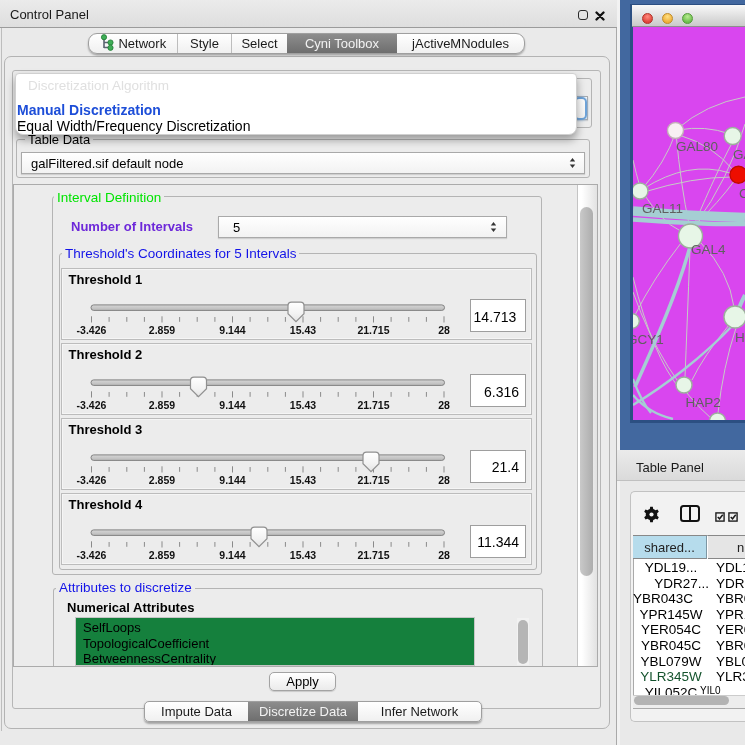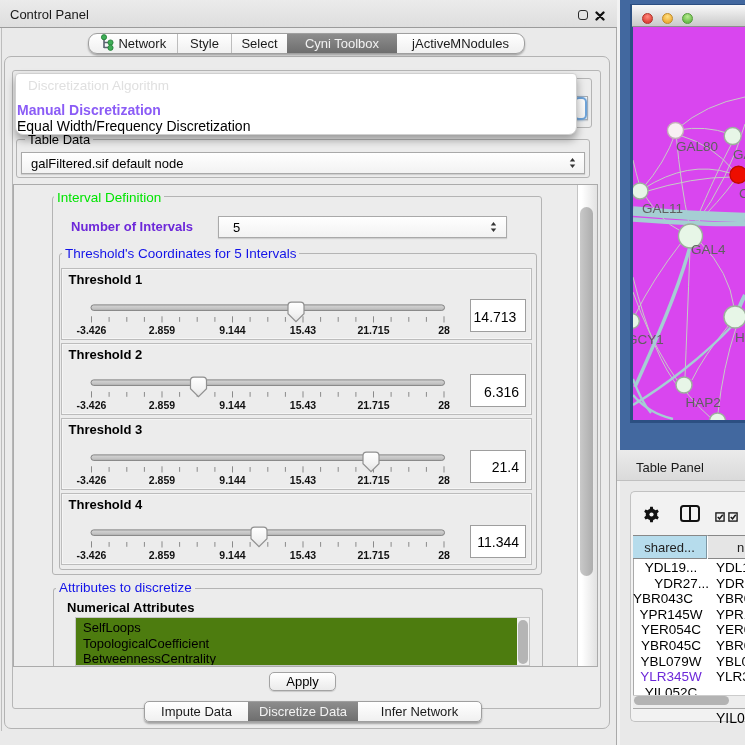"Manual Discretization" div.abs { color: #8b5cf6 -> #1d4ed8 }
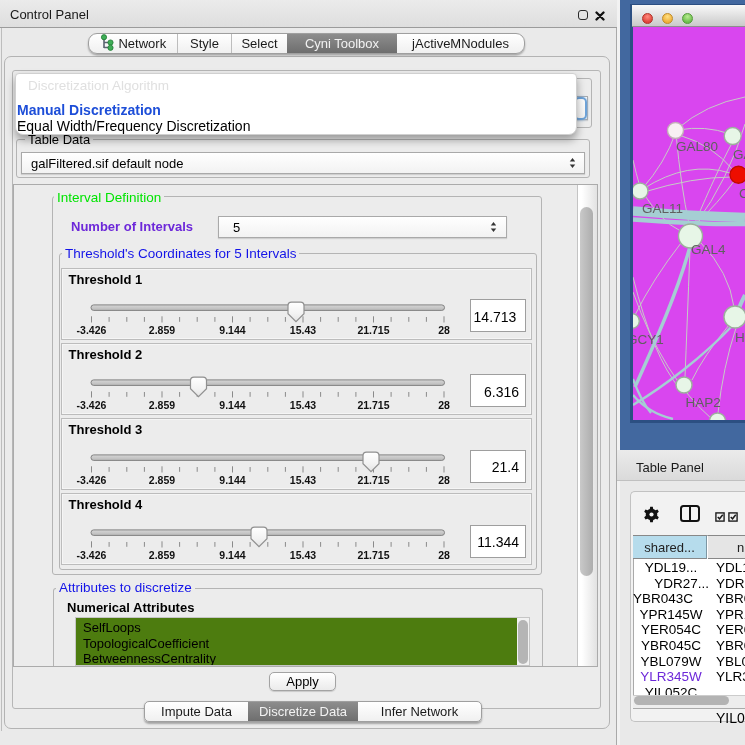"SelfLoops" div.abs { background: #4d7c0f -> #15803d; width: 455px -> 400px }
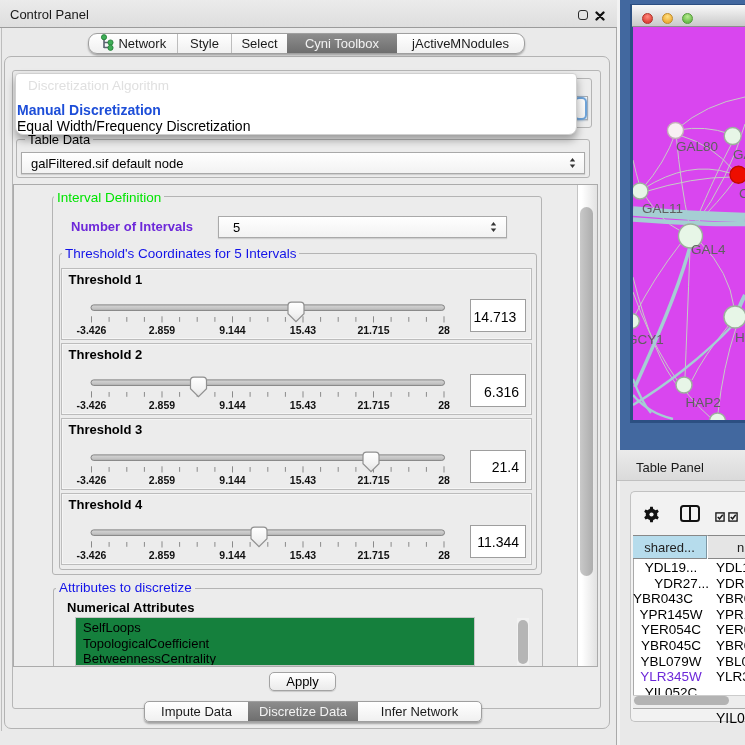"YLR345W" div.abs { color: #6d28d9 -> #14532d }
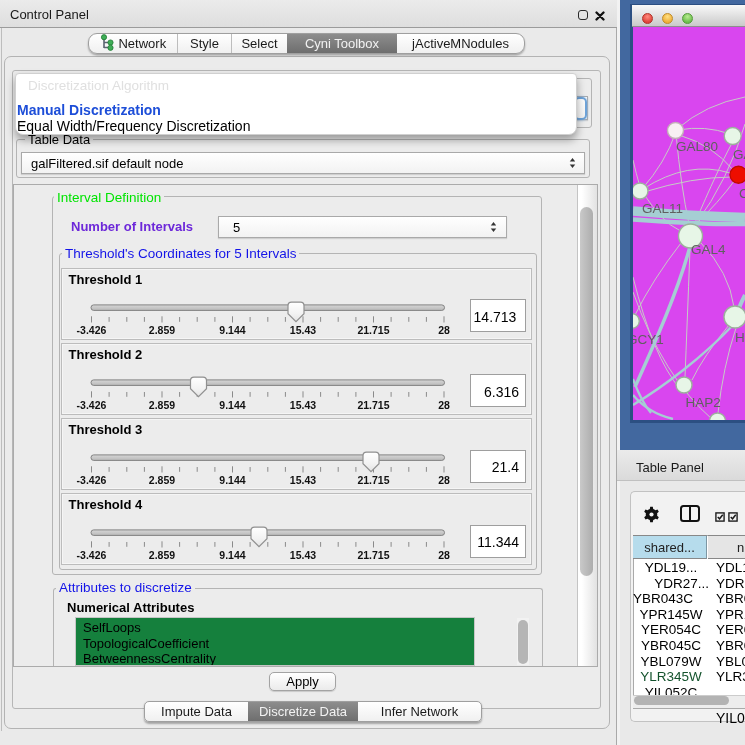"YIL0" div.abs { font-size: 14px -> 10px; left: 716px -> 700px; margin-top: 25px -> none }
